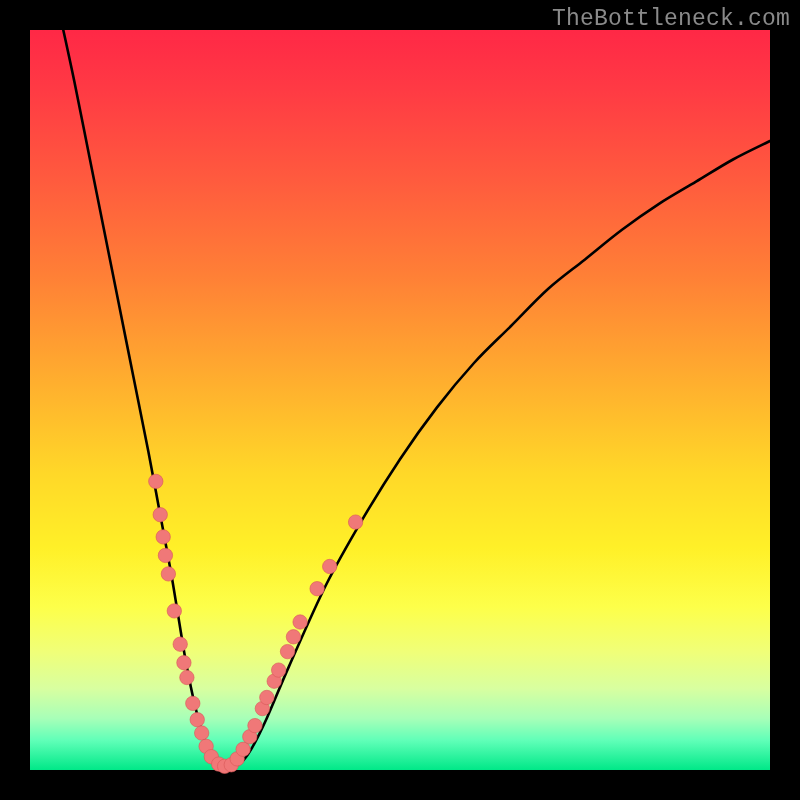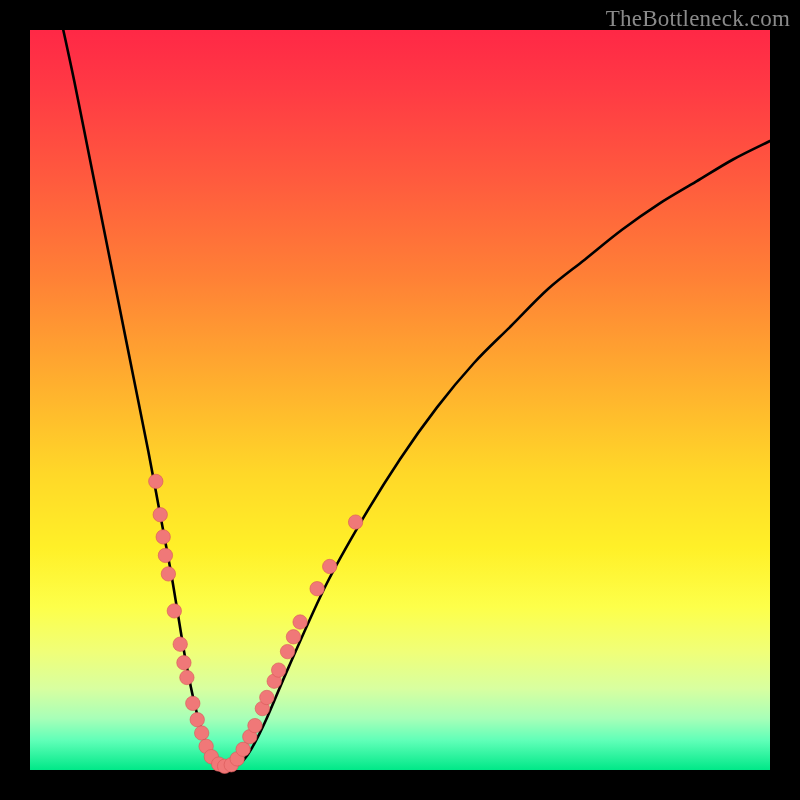"TheBottleneck.com" .watermark { font-family: Liberation Serif, serif -> Liberation Mono, monospace }
